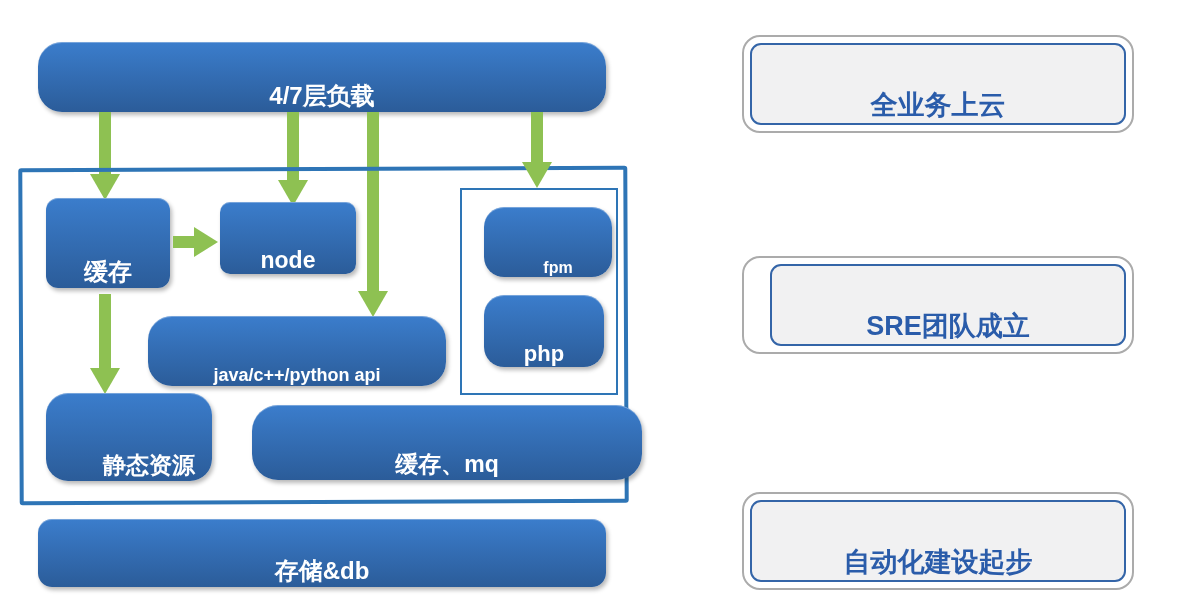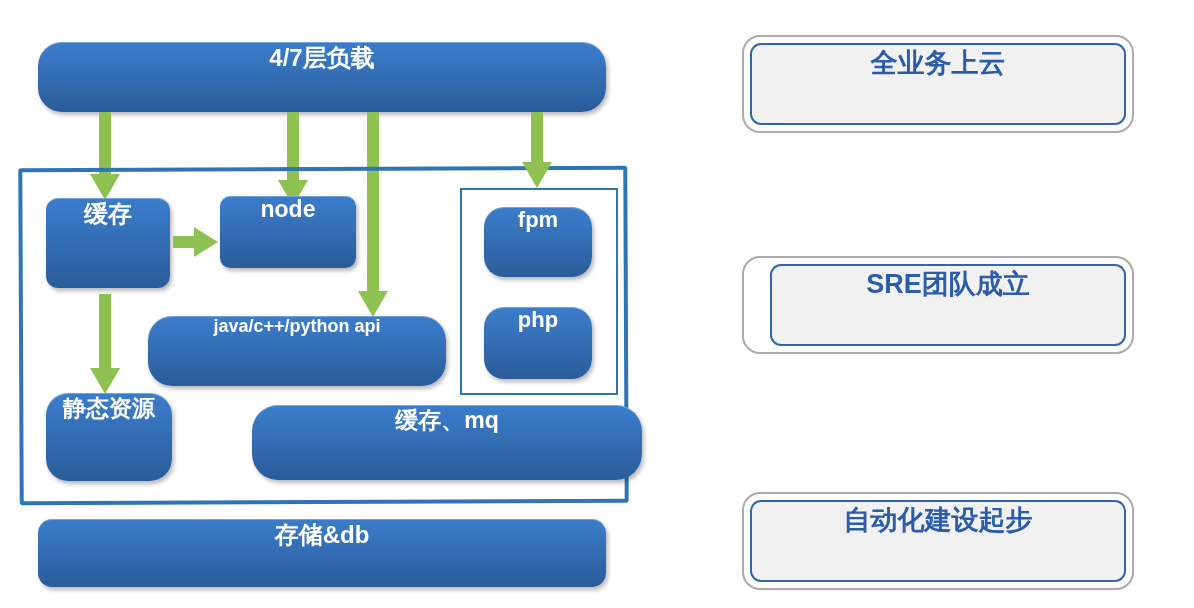"4/7层负载" .bluebox { align-items: flex-start -> flex-end }
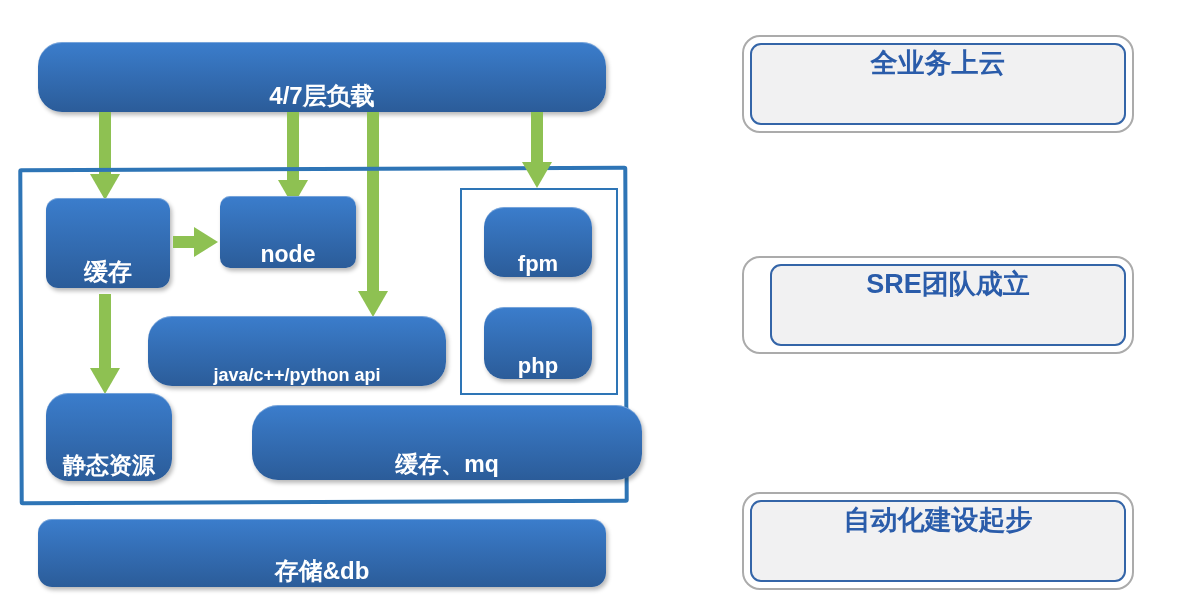"全业务上云" .milestone .inner { align-items: flex-start -> flex-end }
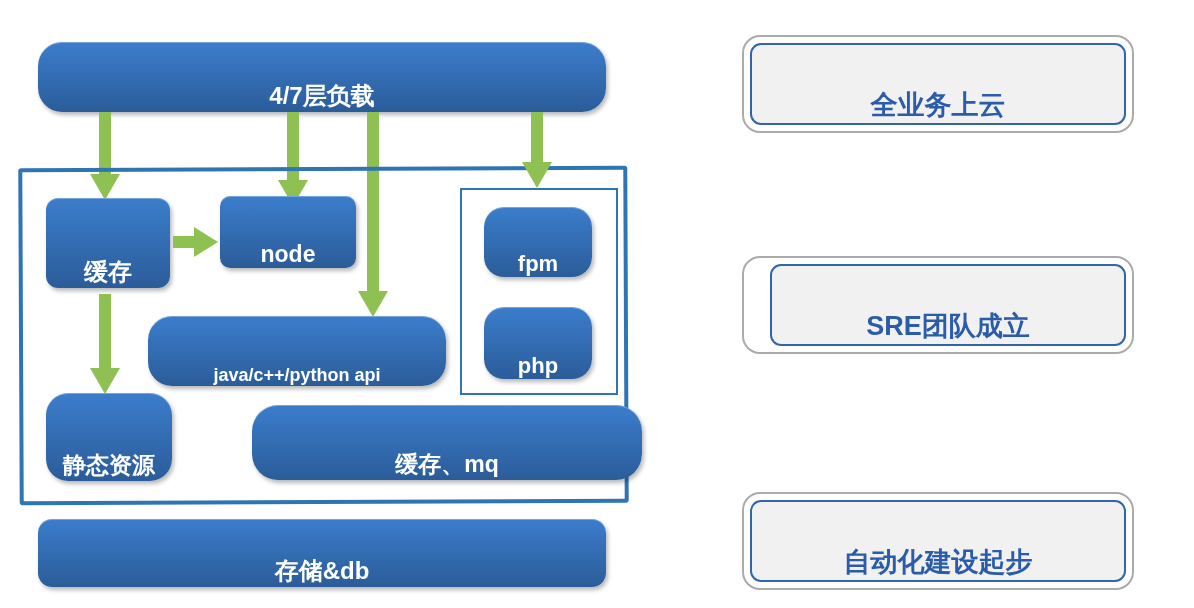"node" .box-node { top: 196px -> 202px }
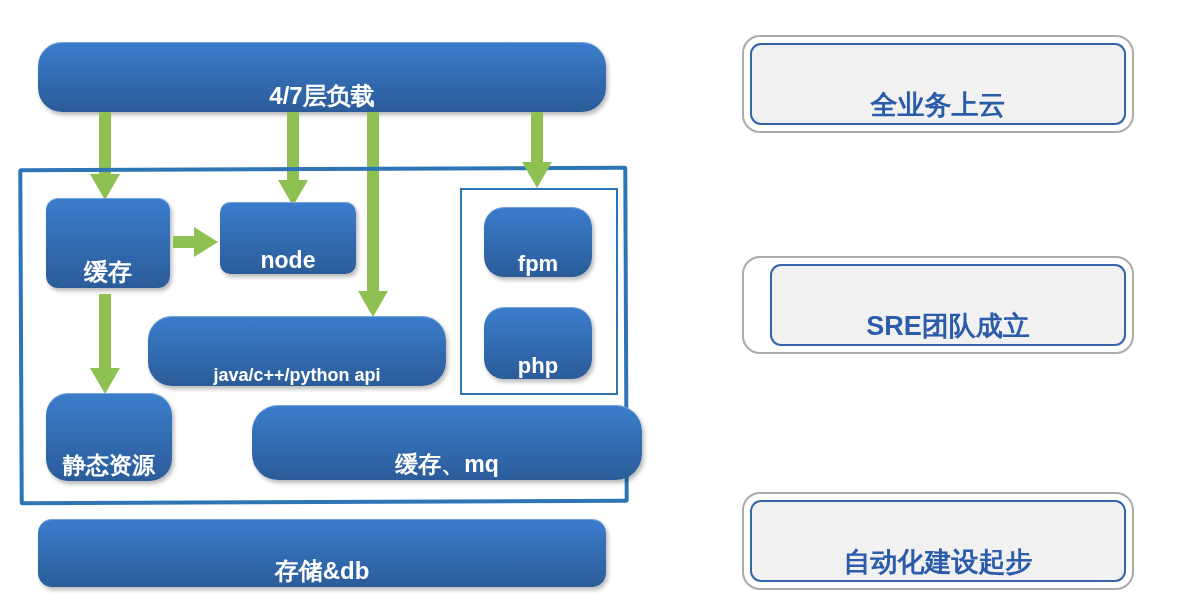"fpm" .box-fpm { font-size: 22px -> 16px; padding-left: none -> 20px }
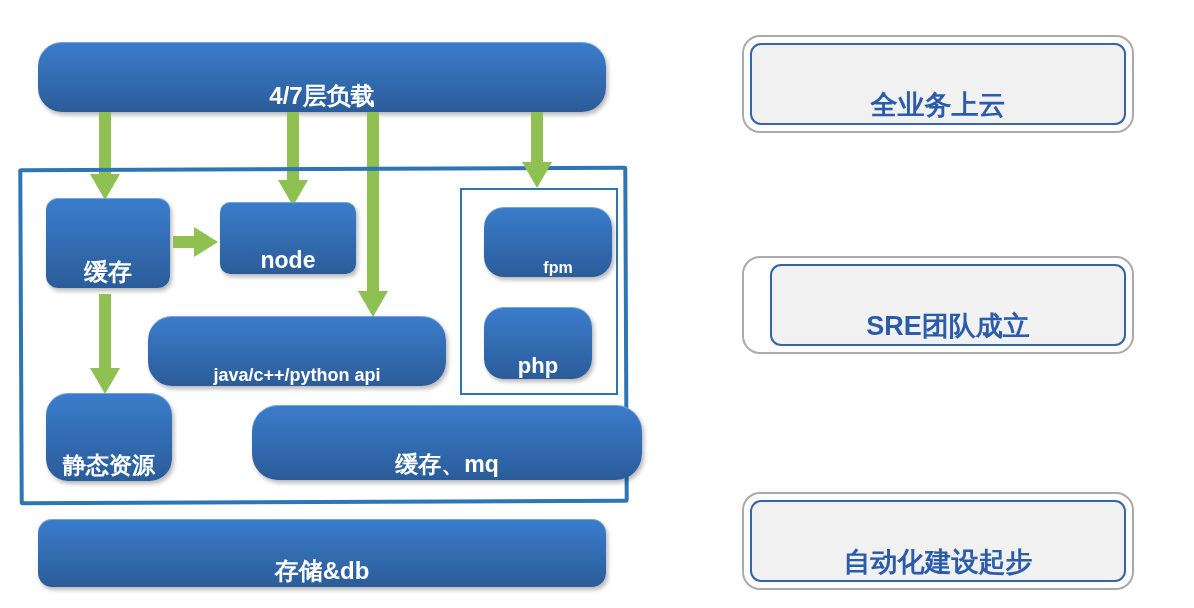"php" .box-php { top: 307px -> 295px; width: 108px -> 120px }
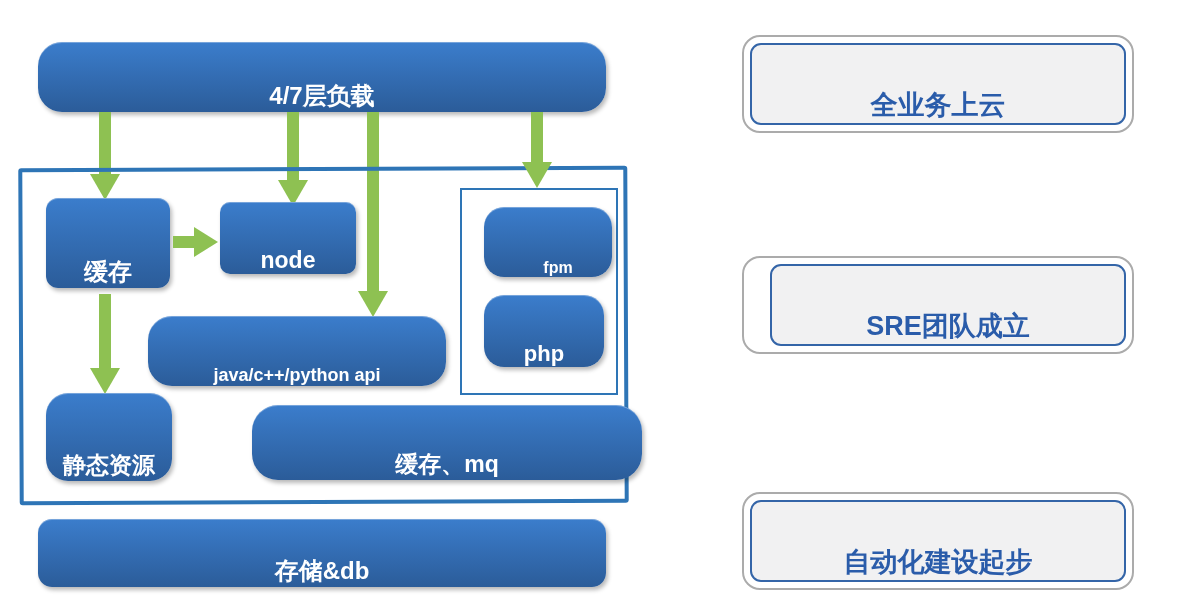"静态资源" .box-static { padding-left: none -> 40px }
